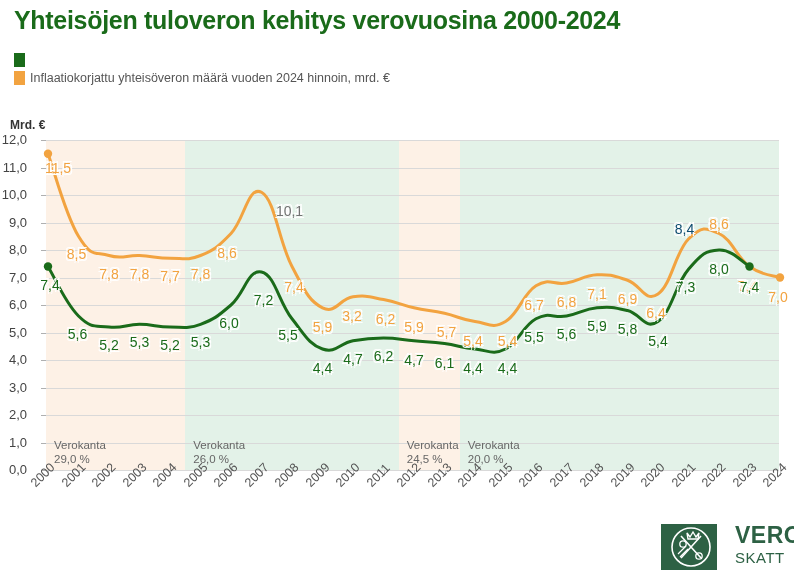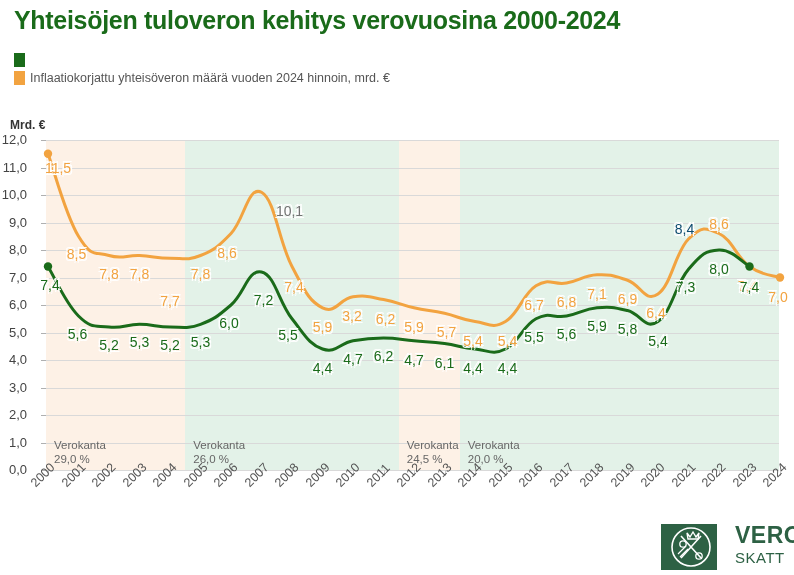"7,7" div.dlabel { margin-top: 25px -> none }
